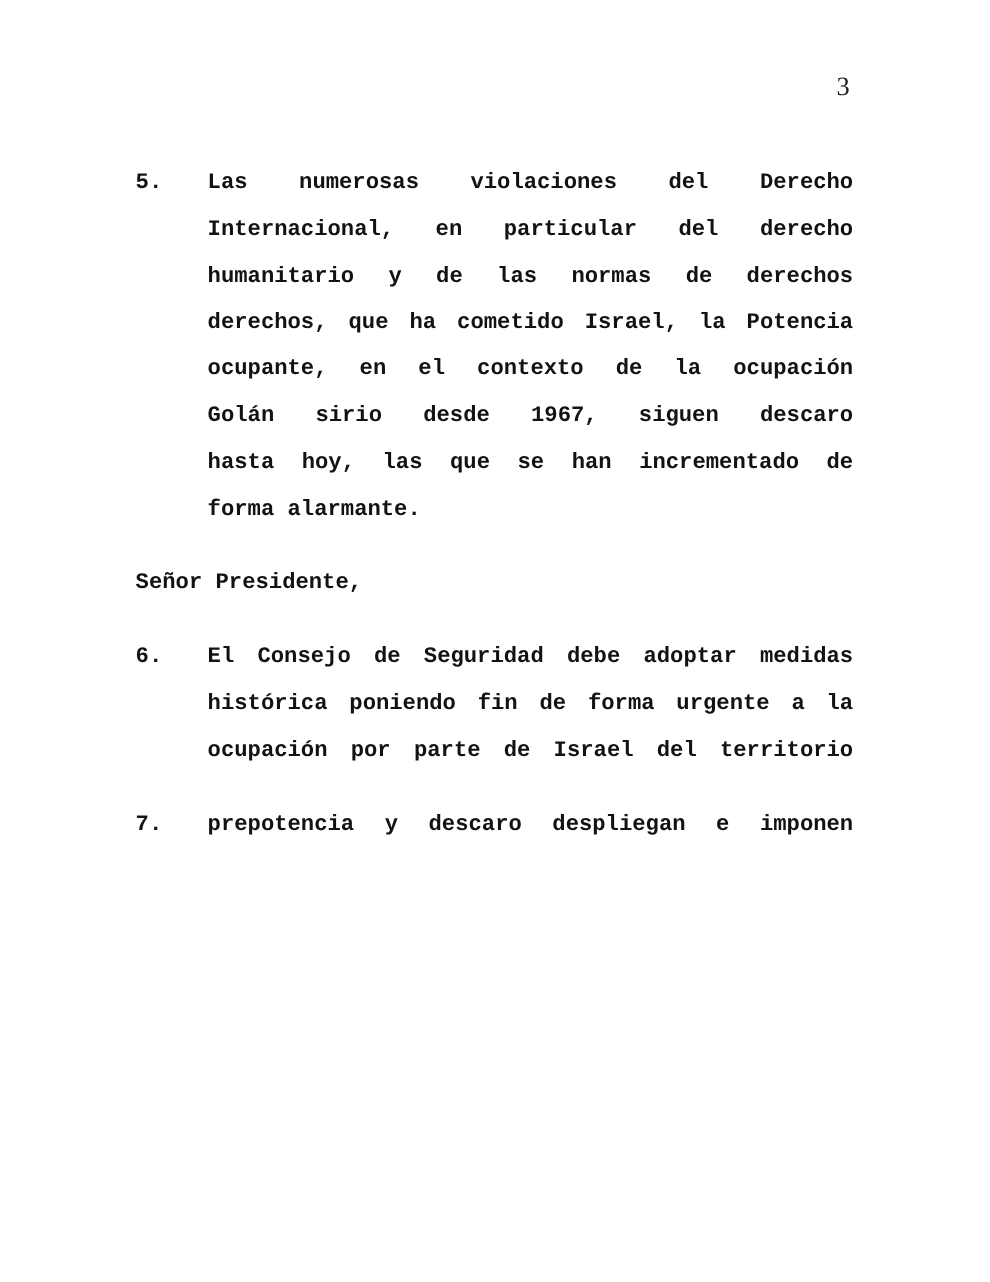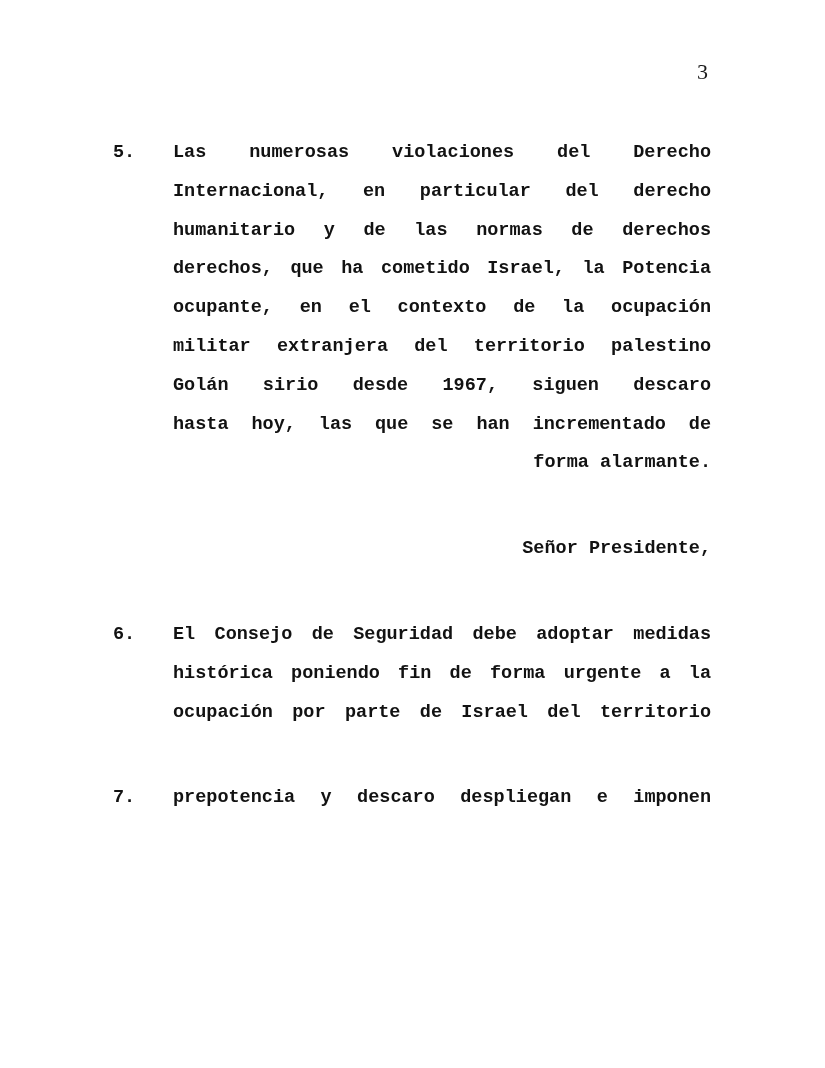"militar extranjera del territorio" div.line { html: <div>militar extranjera del territorio palestino</div> -> none }
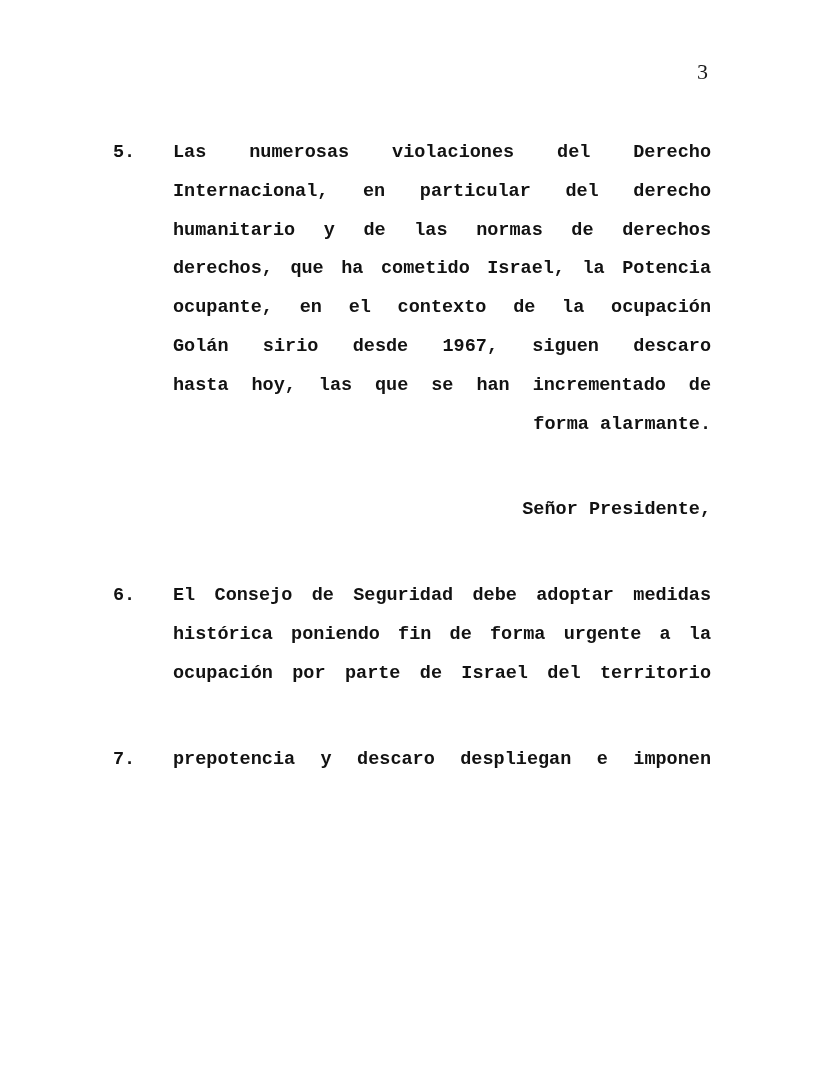"forma alarmante." .line { text-align: right -> left }
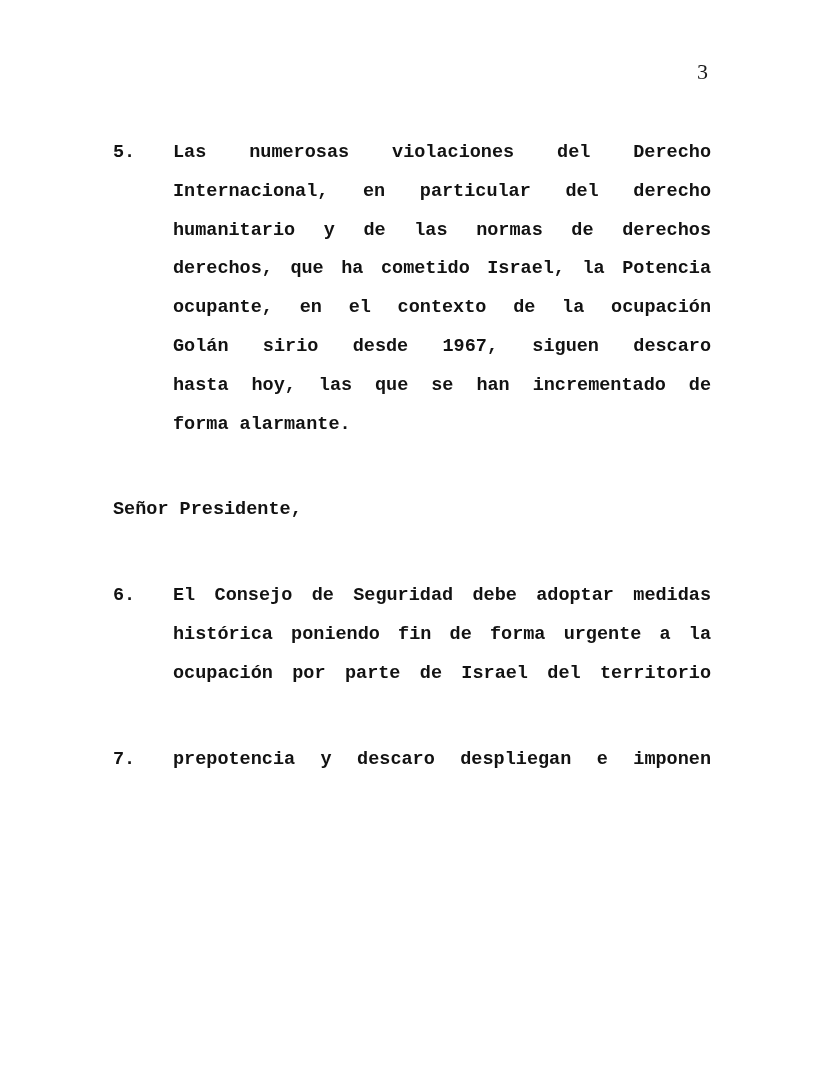"Señor Presidente," .block + .block { margin-top: 47px -> 23px }
